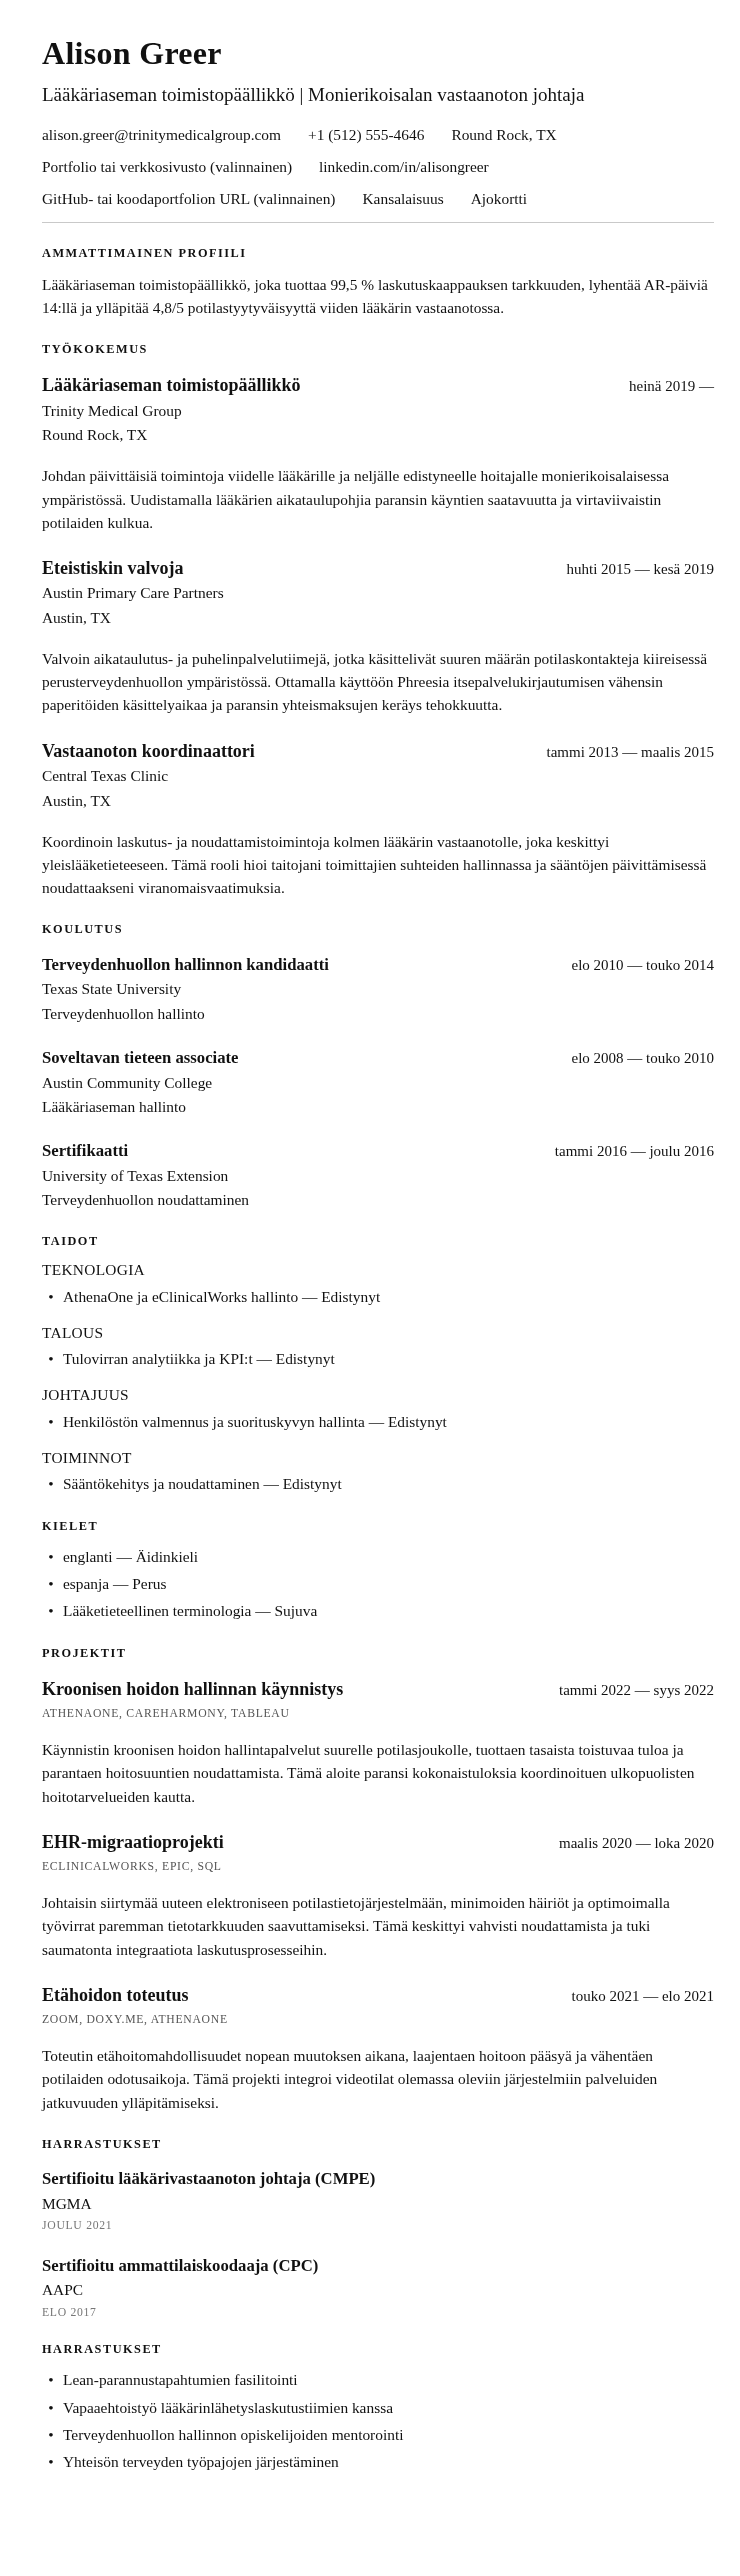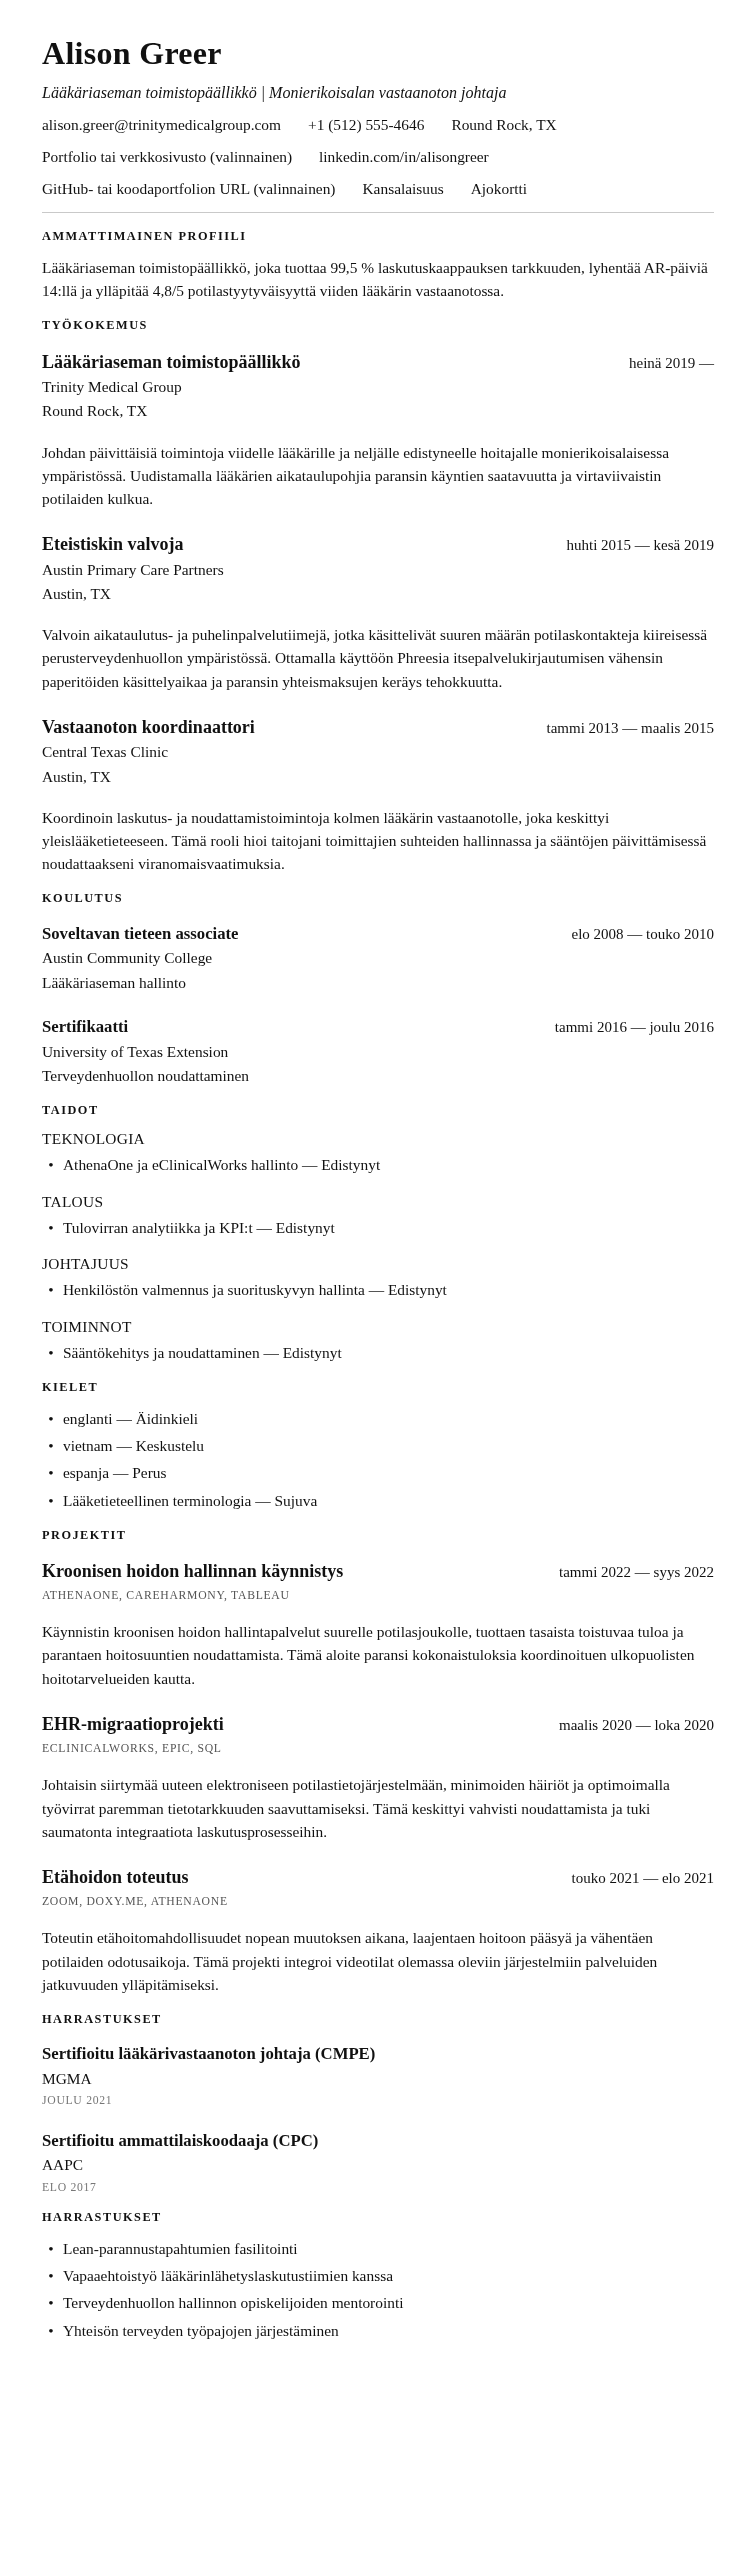"Lääkäriaseman toimistopäällikkö |" .subtitle { font-size: 16px -> 19px; font-style: italic -> none; margin-bottom: 11px -> 17px }
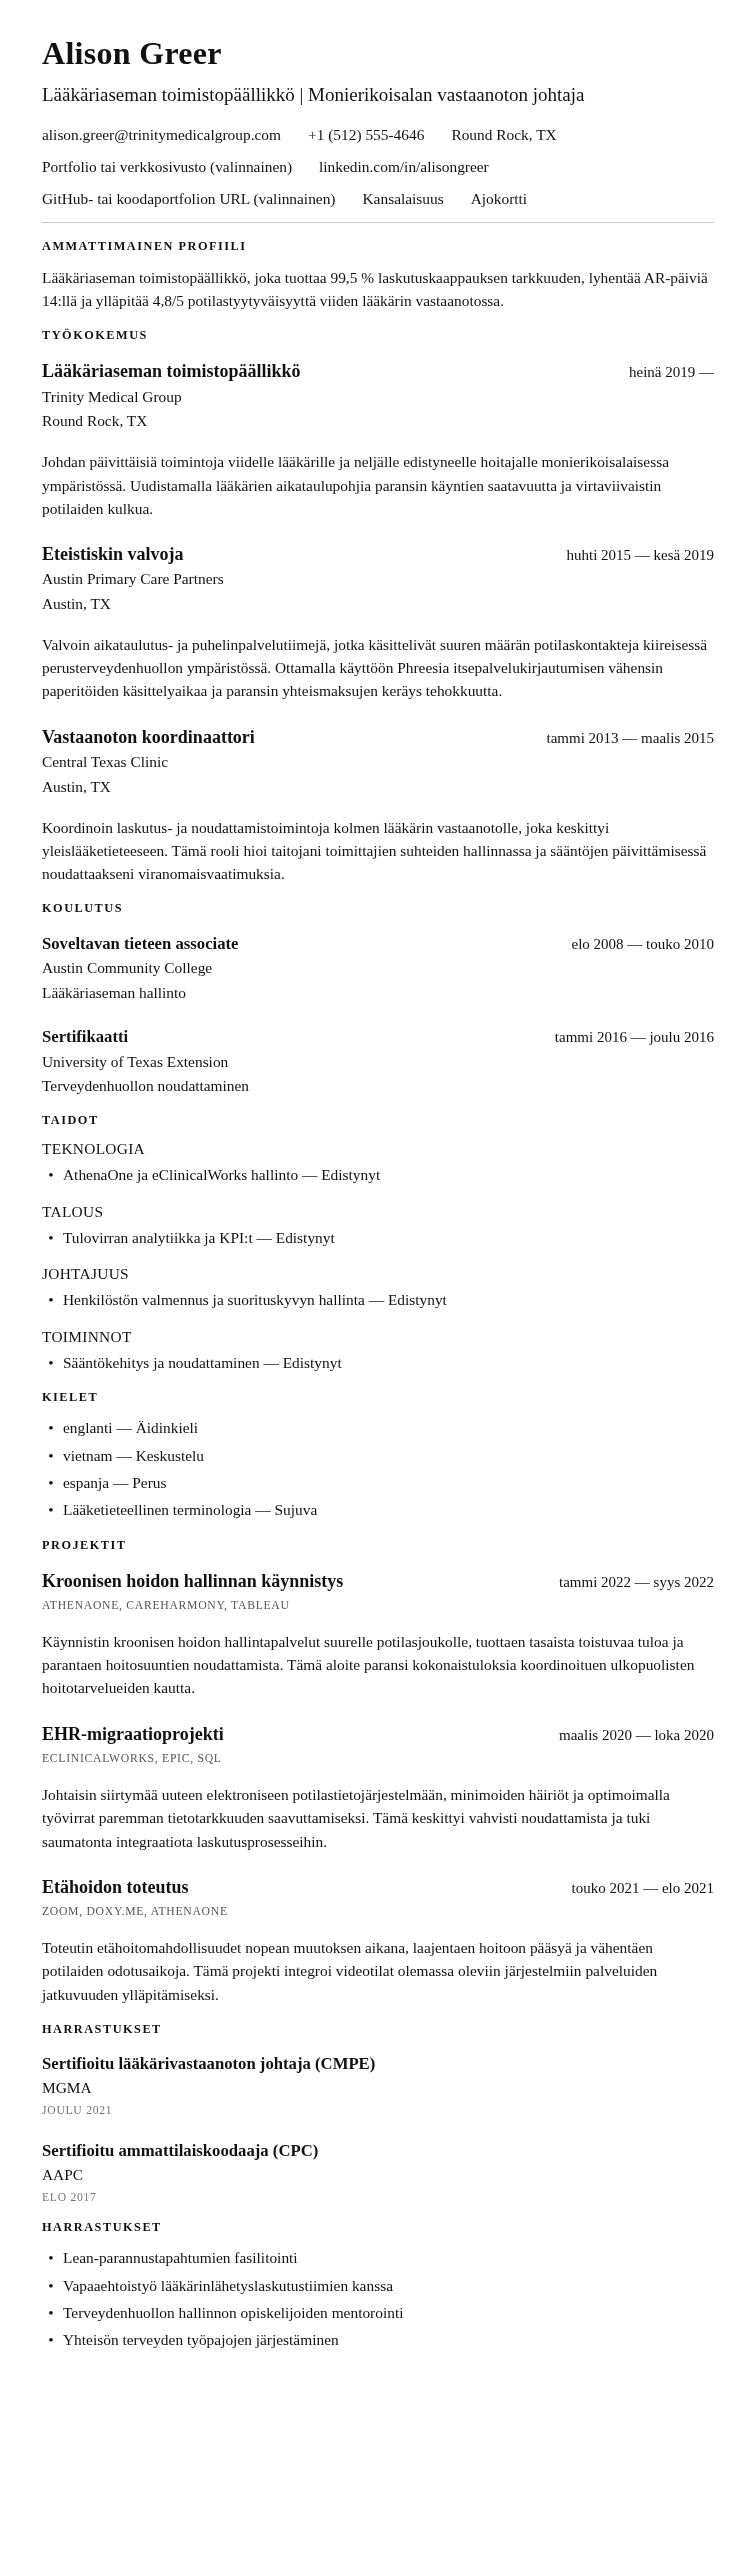"AMMATTIMAINEN PROFIILI" .section { margin-top: 16px -> 23px }
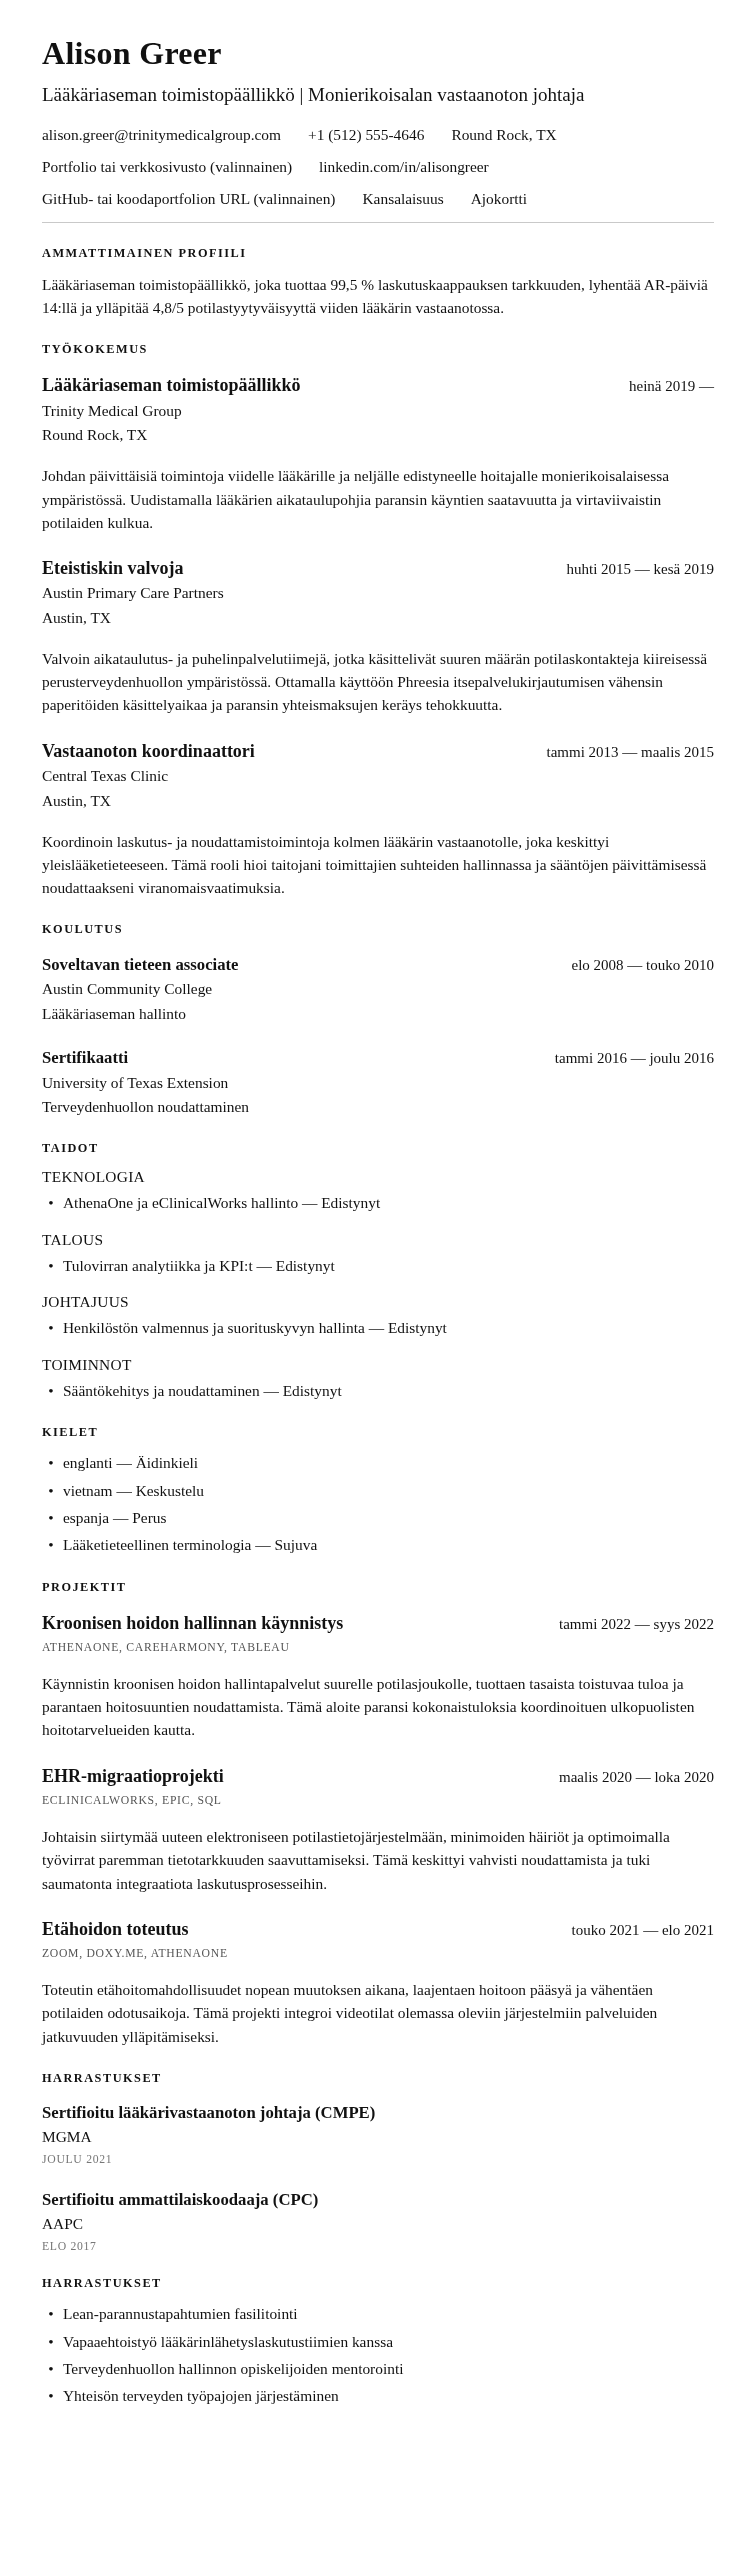"Terveydenhuollon hallinnon kandidaatti" div.entry { html: none -> <div> <div> <span>Terveydenhuollon hallinnon kandidaatti</span> <span>elo 2010 — touko 2014</span> </div> <div>Texas State University</div> <div>Terveydenhuollon hallinto</div> </div> }
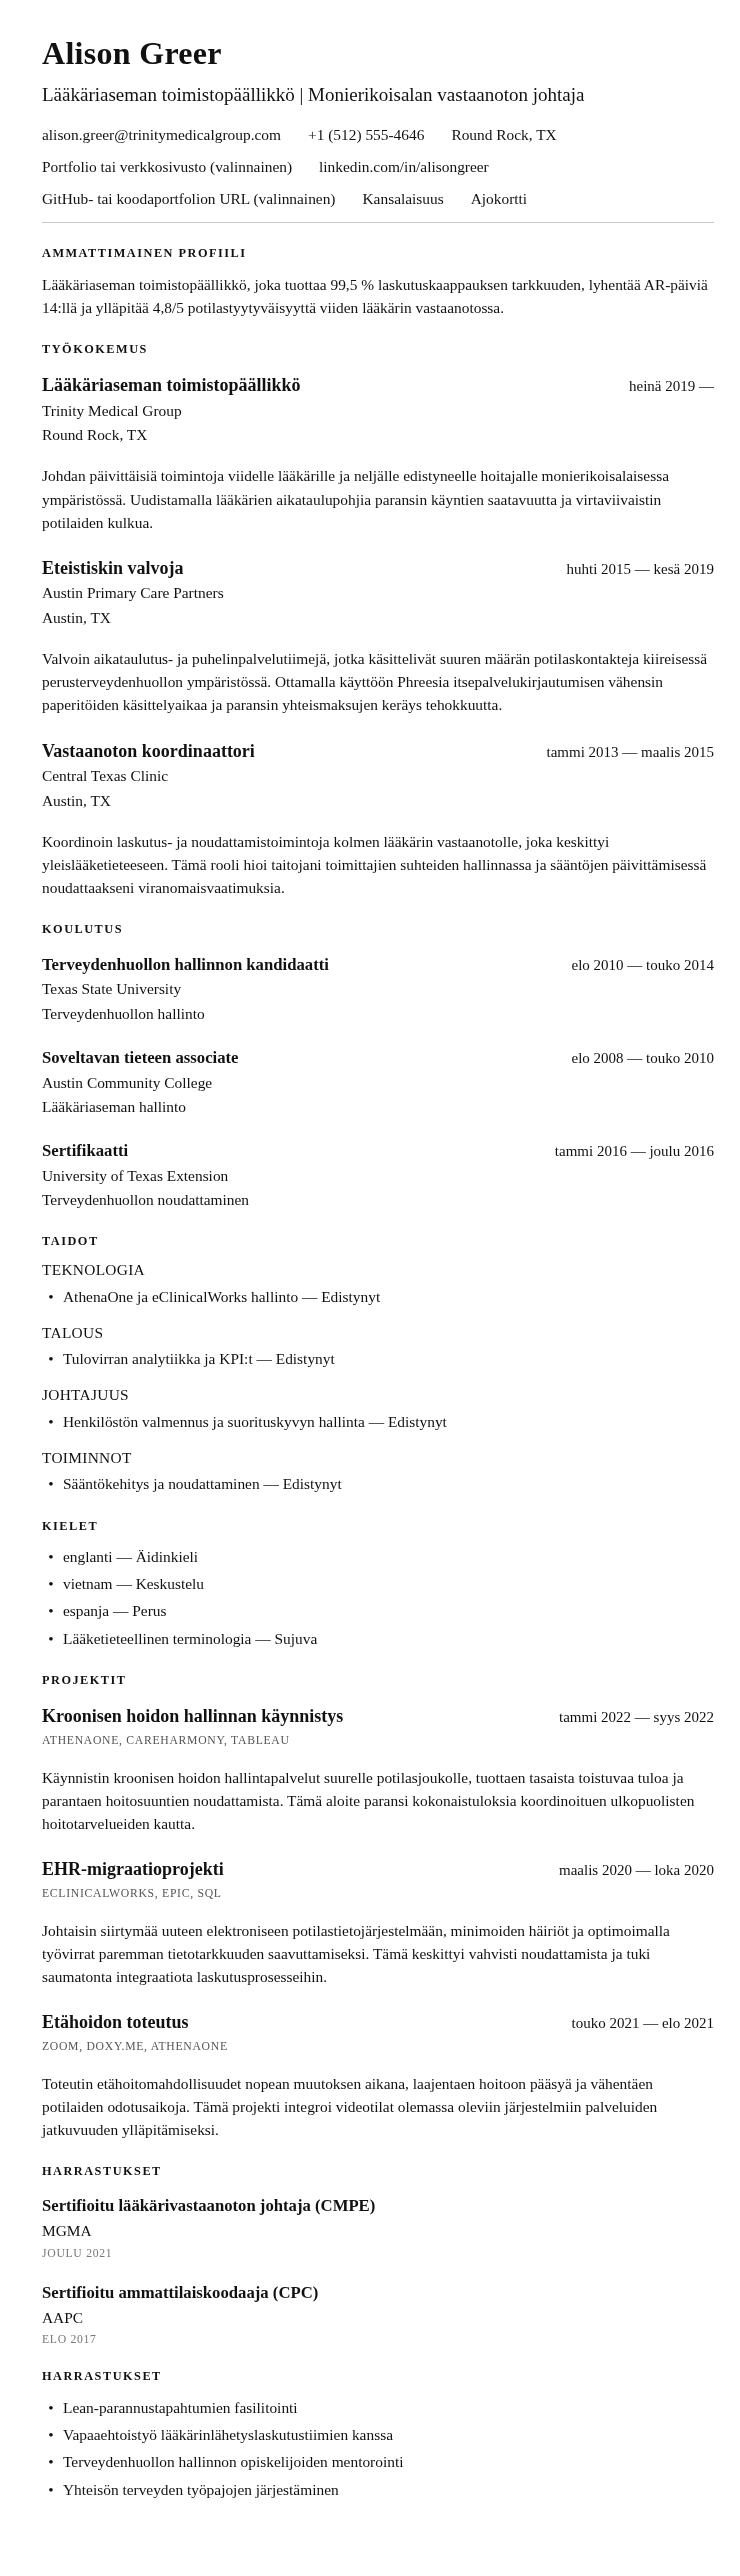"vietnam — Keskustelu" li { html: <li>vietnam — Keskustelu</li> -> none }
